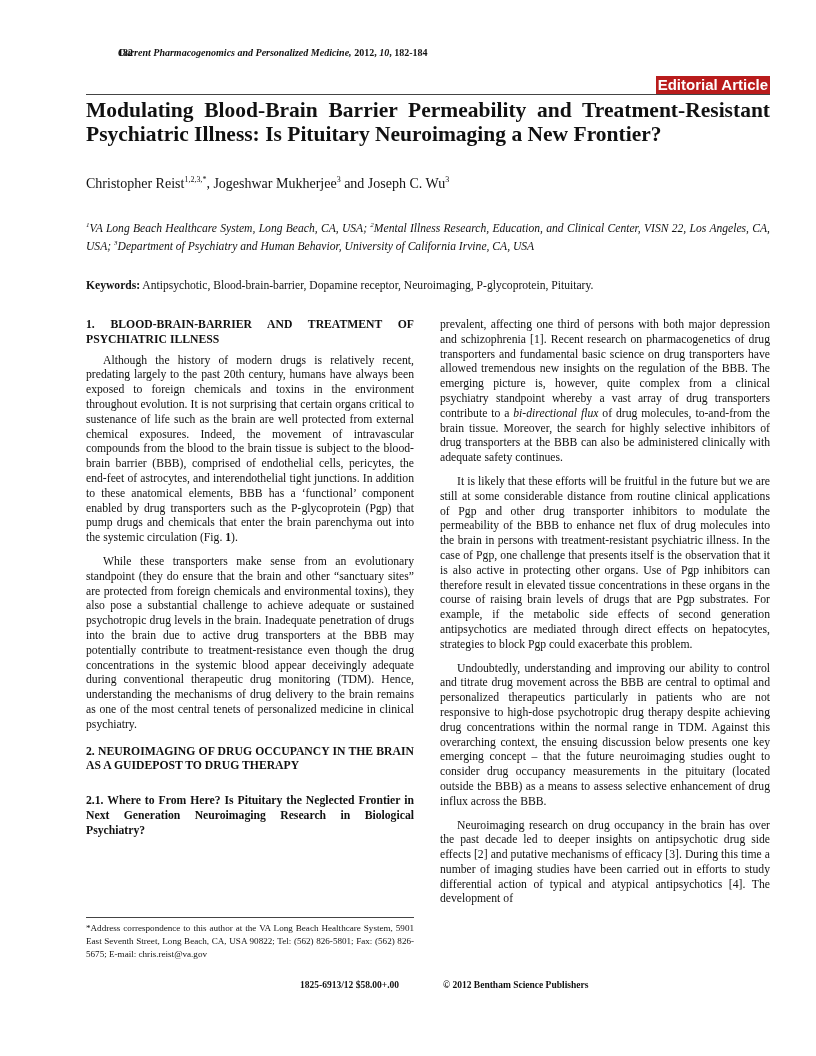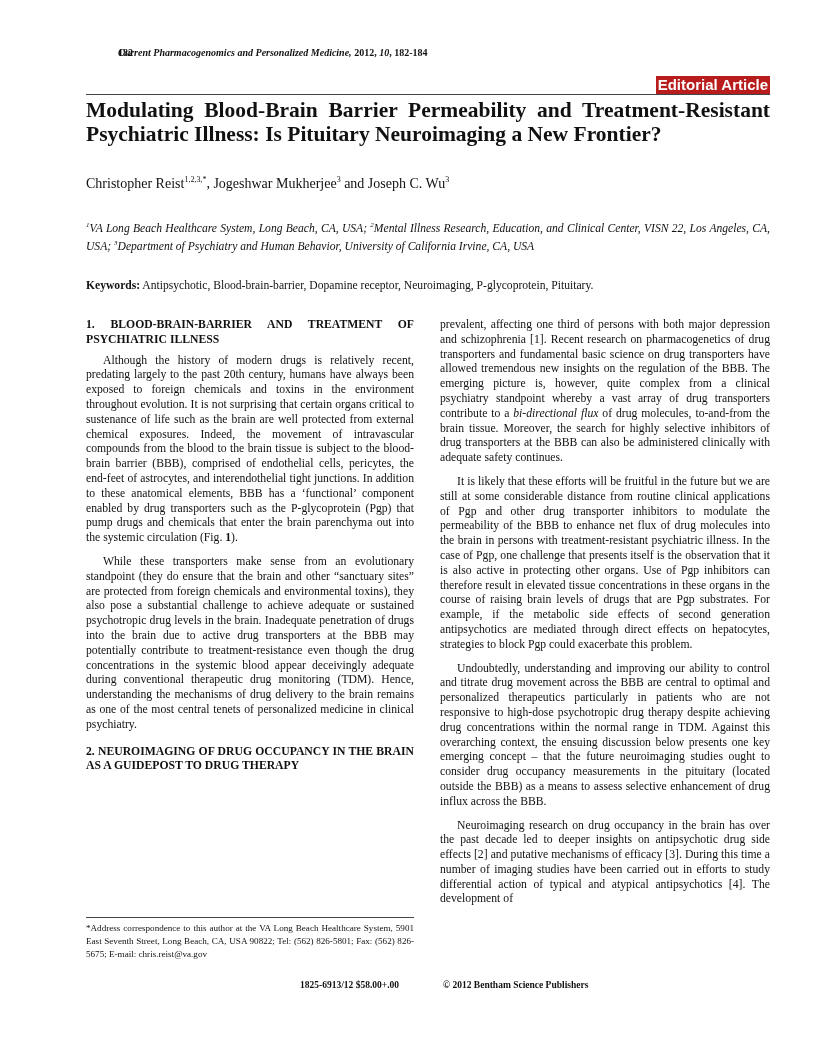"2.1. Where to From Here?" h3 { html: none -> <h3>2.1. Where to From Here? Is Pituitary the Neglected Frontier in Next Generation Neuroimaging Research in Biological Psychiatry?</h3> }
